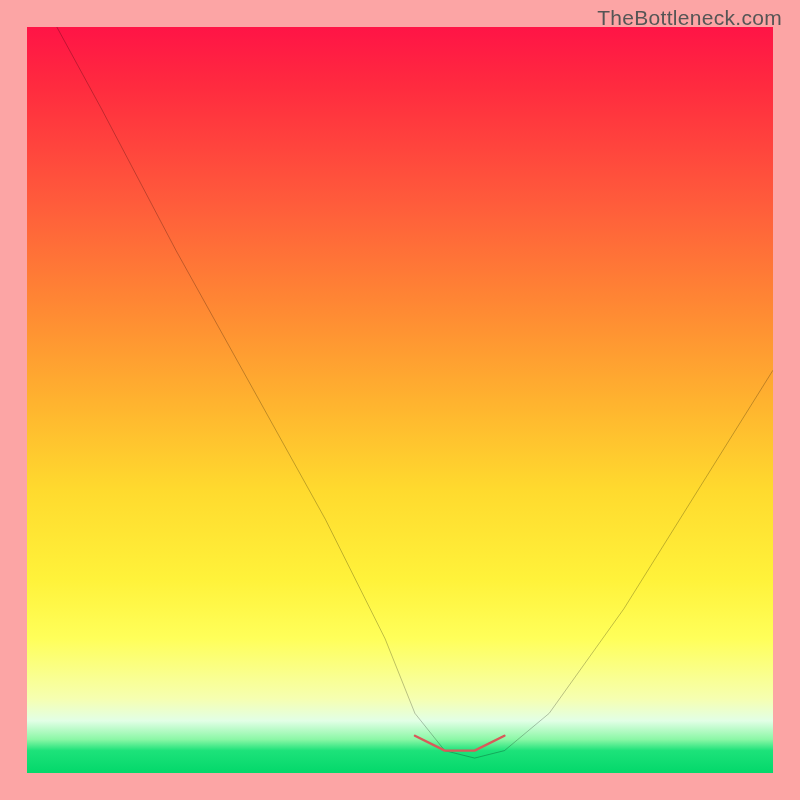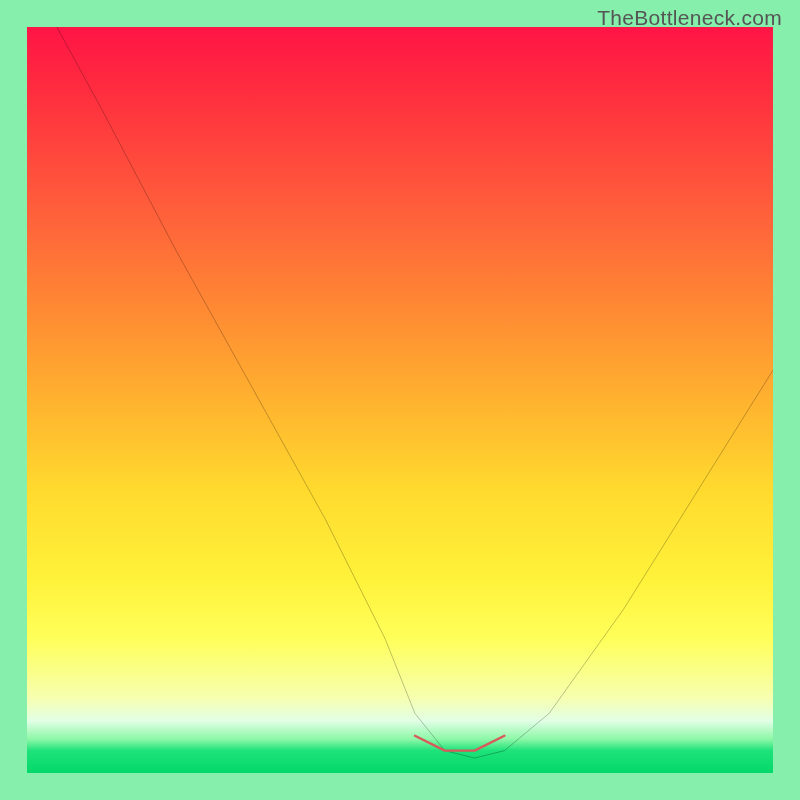"TheBottleneck.com" .frame { background: #86efac -> #fca5a5 }
